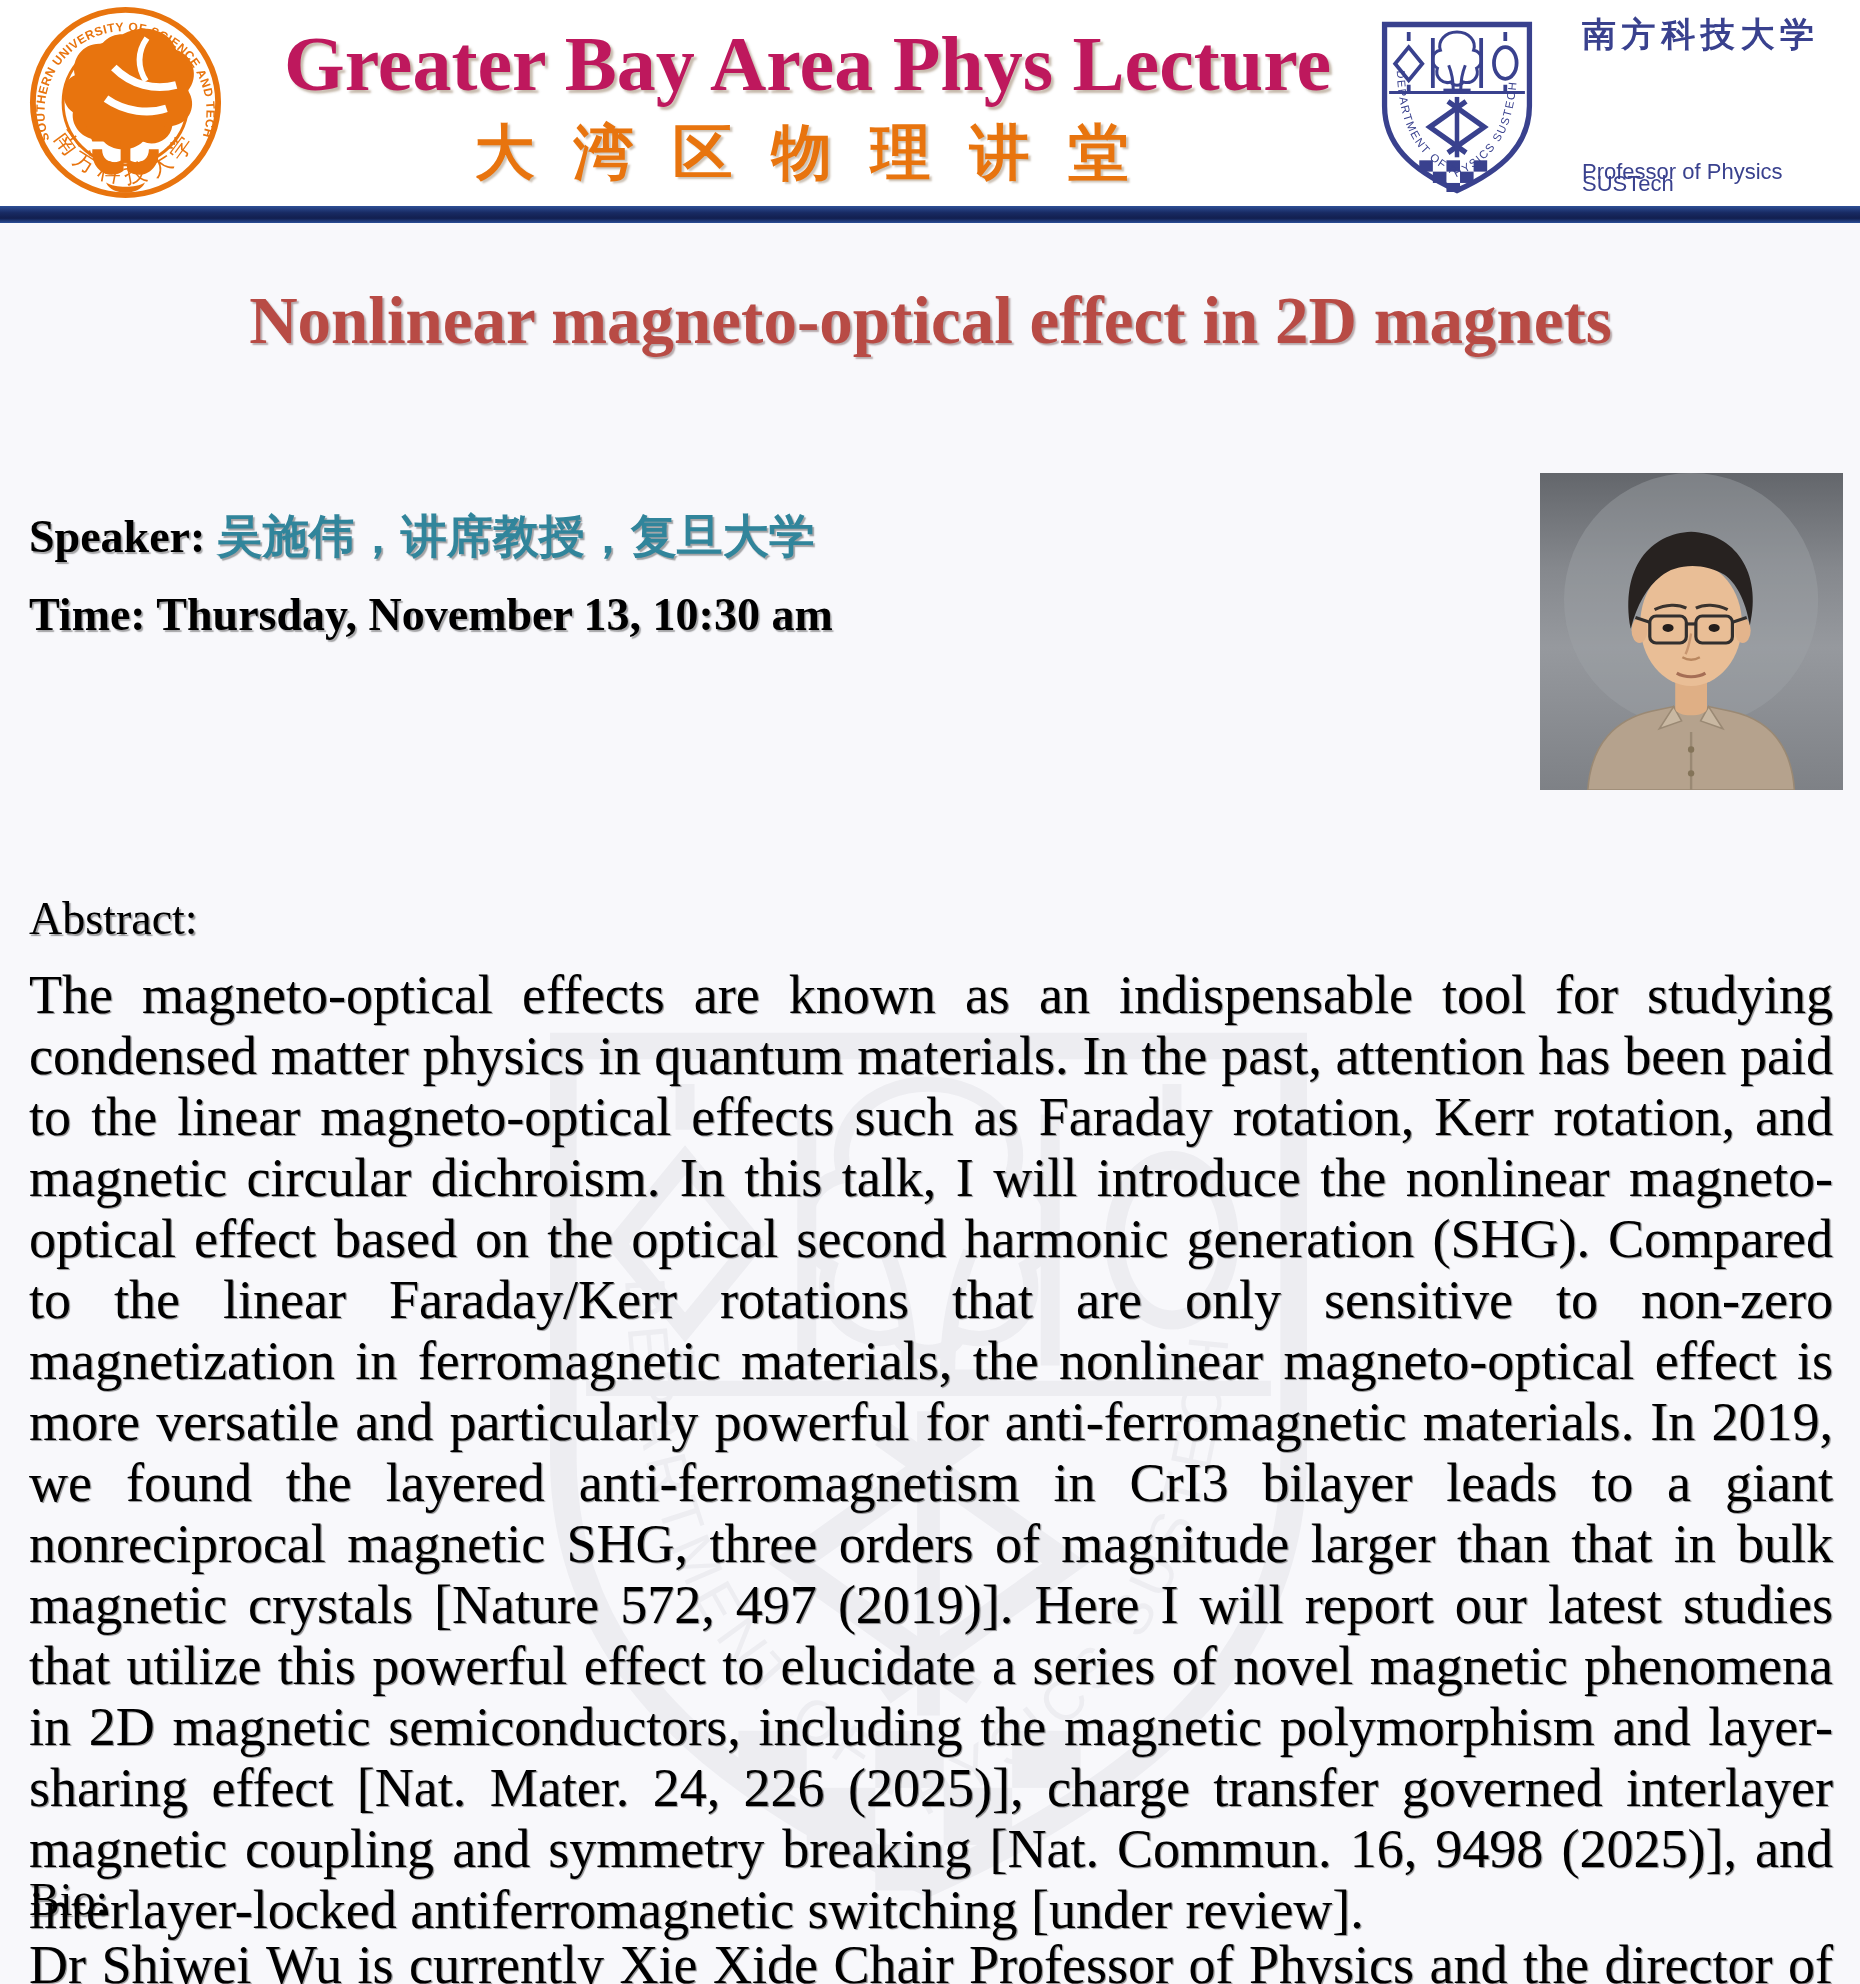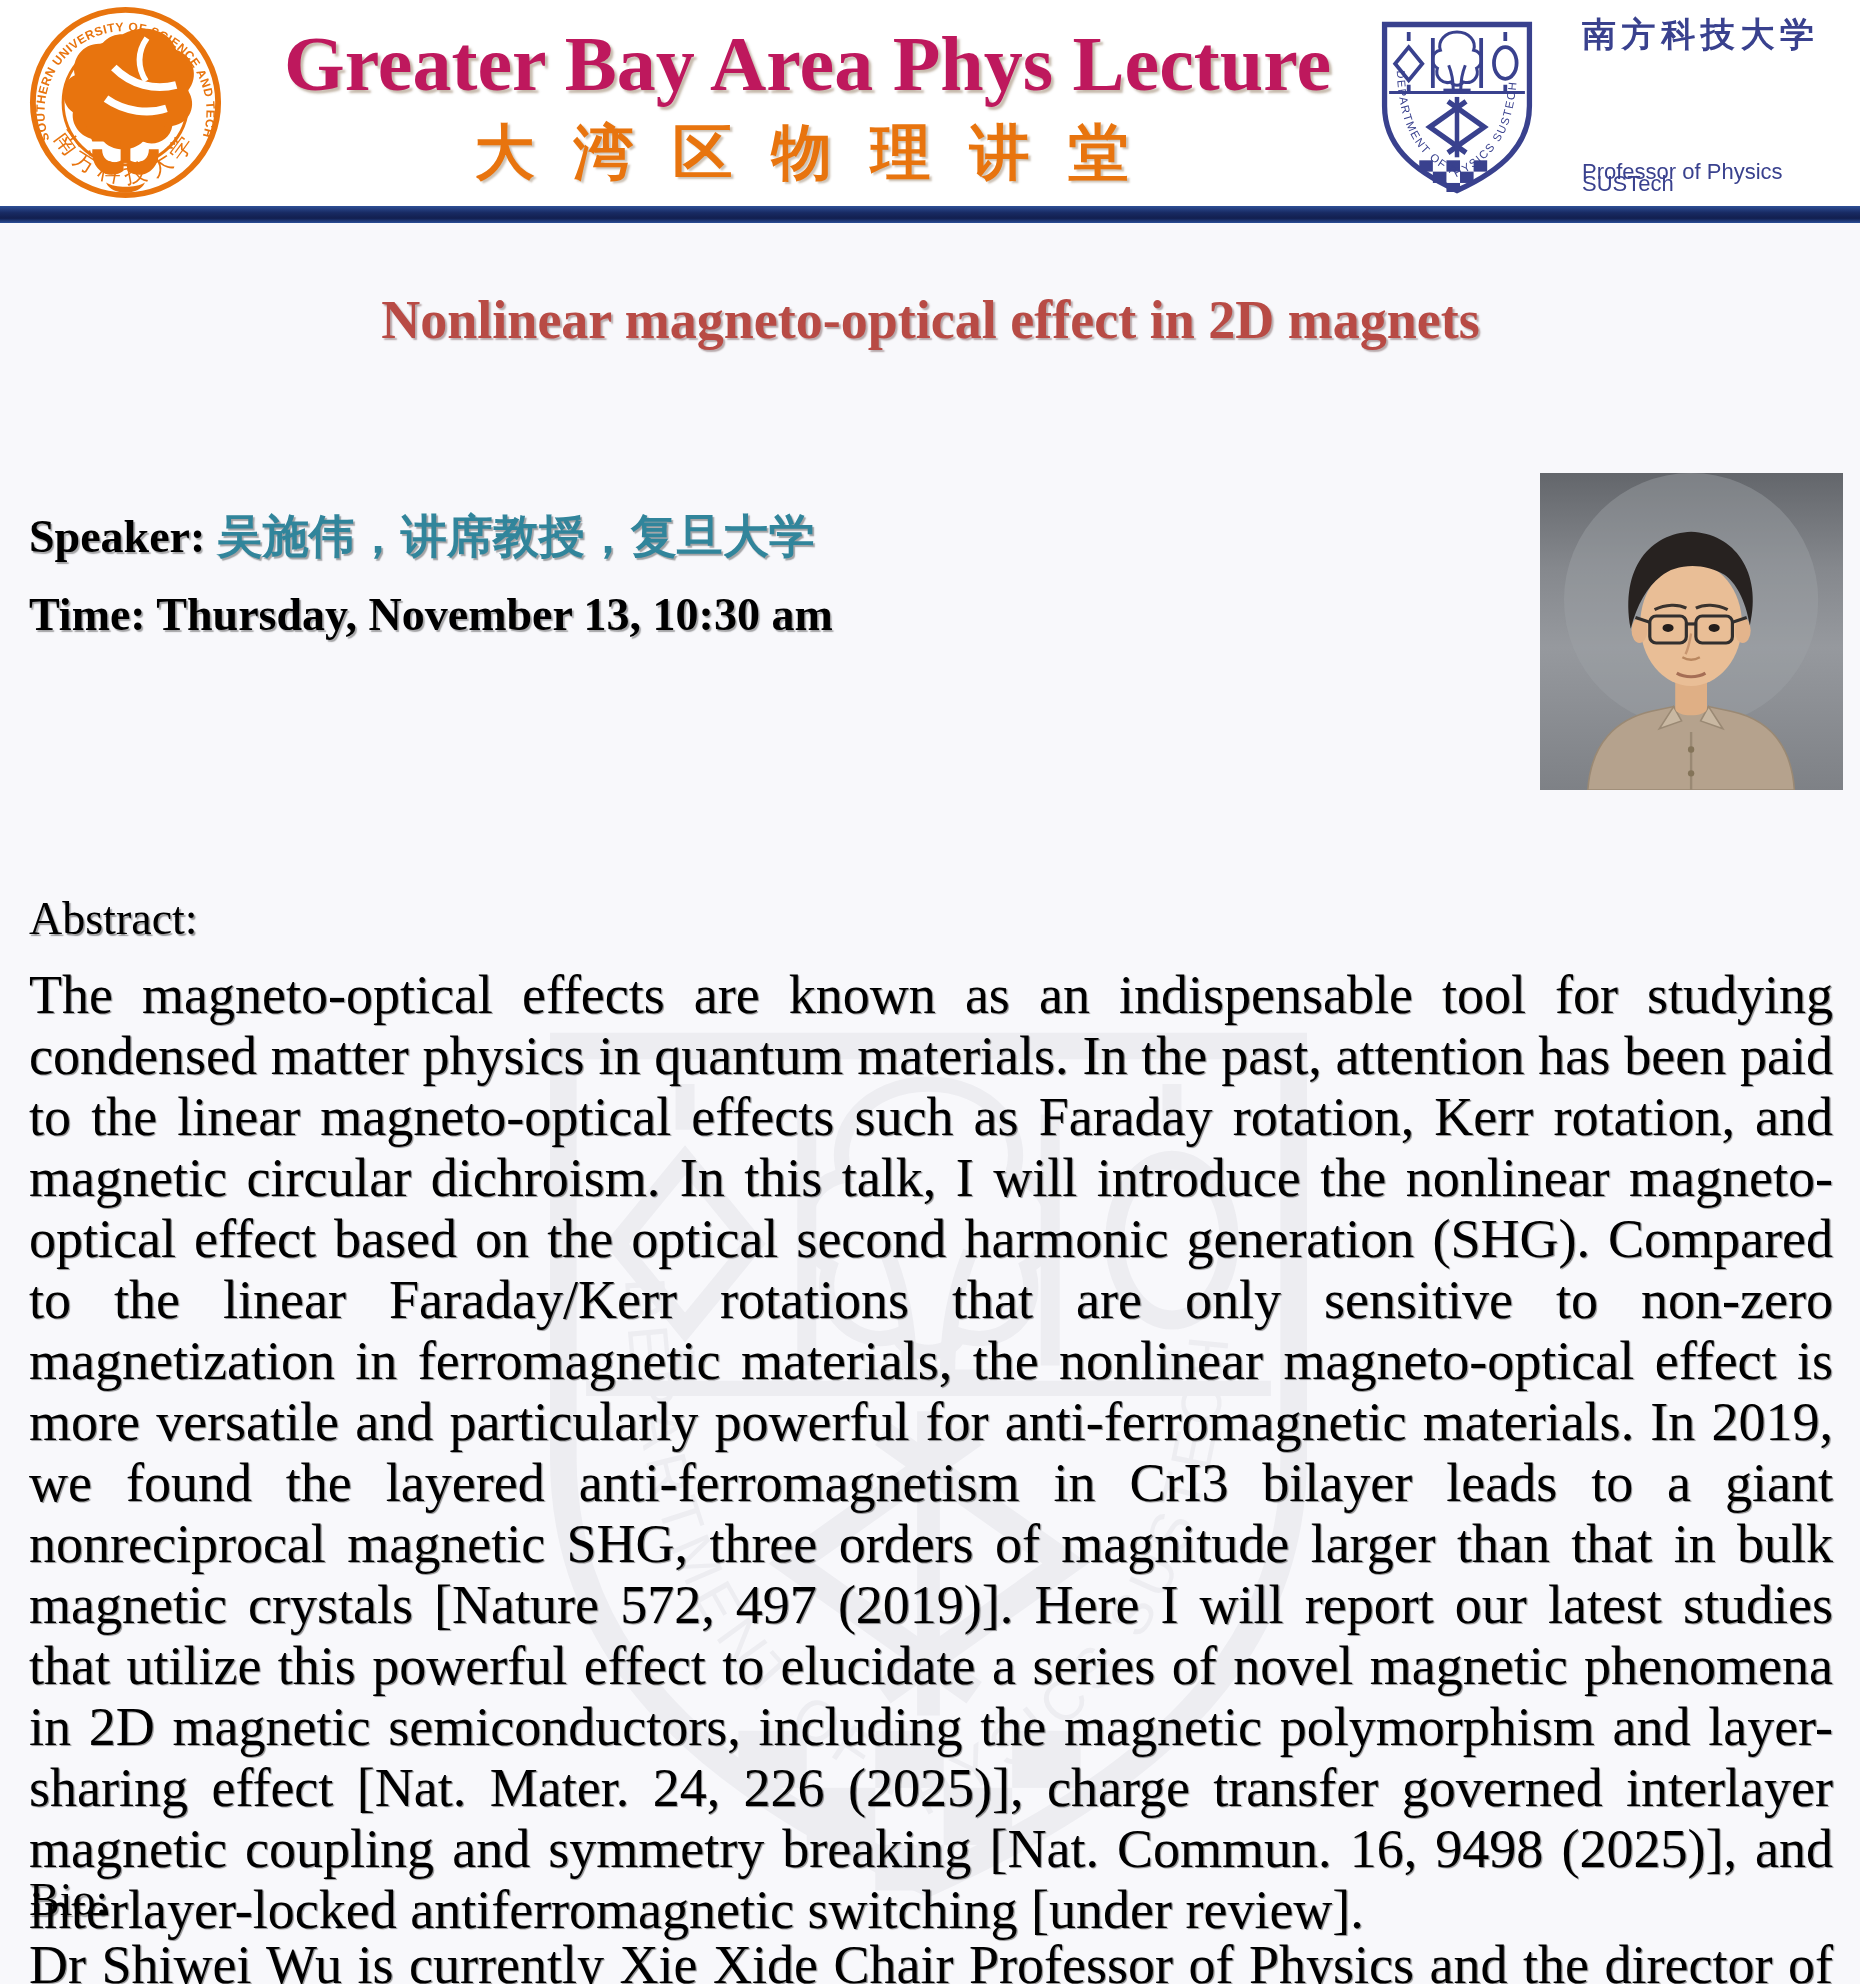"Nonlinear magneto-optical effect in 2D" .talk-title { font-size: 54px -> 67px }
